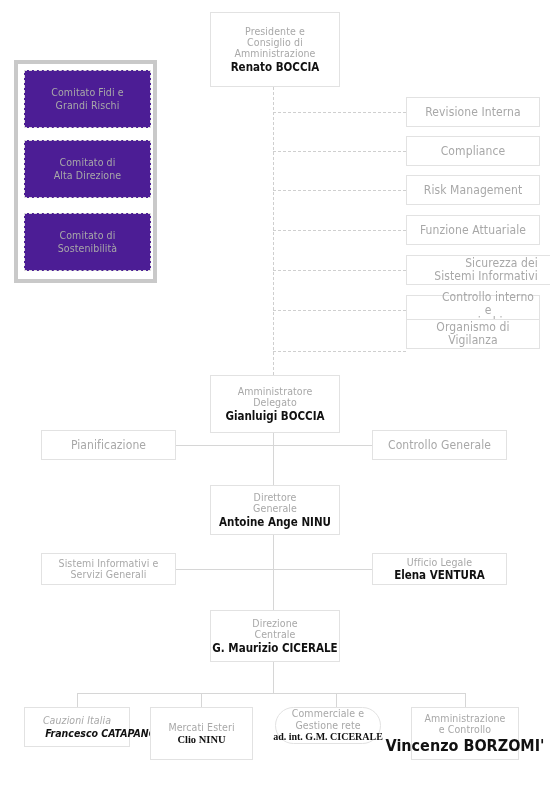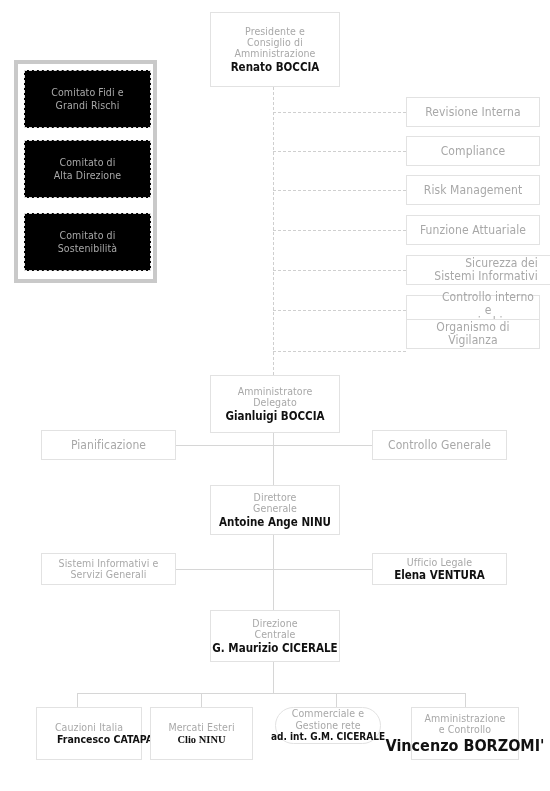"Comitato Fidi e" .committee { background: #000000 -> #4c1d95 }
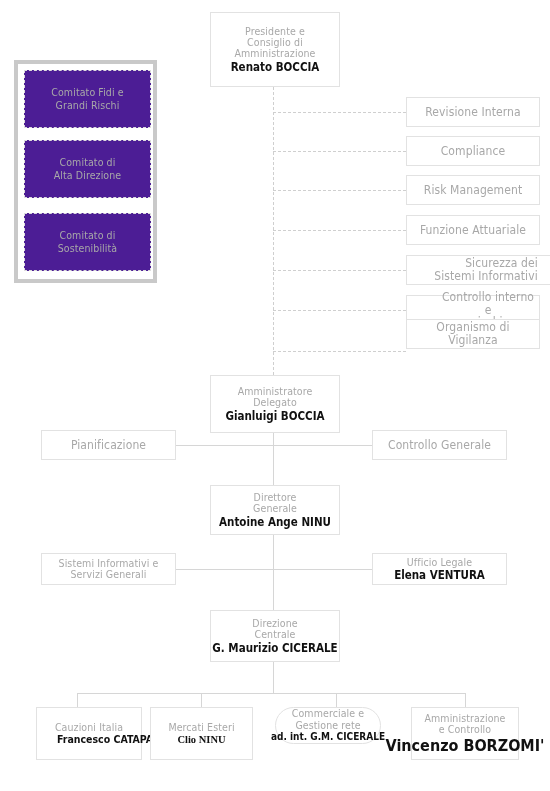"Cauzioni Italia" div.box { font-style: none -> italic; height: 53px -> 40px; left: 36px -> 24px }
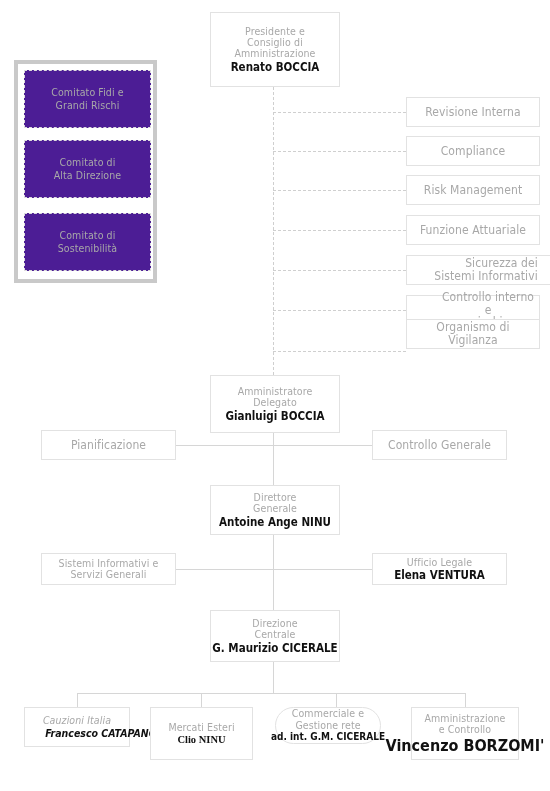"ad. int. G.M. CICERALE" span.person { font-family: none -> Liberation Serif, serif }
